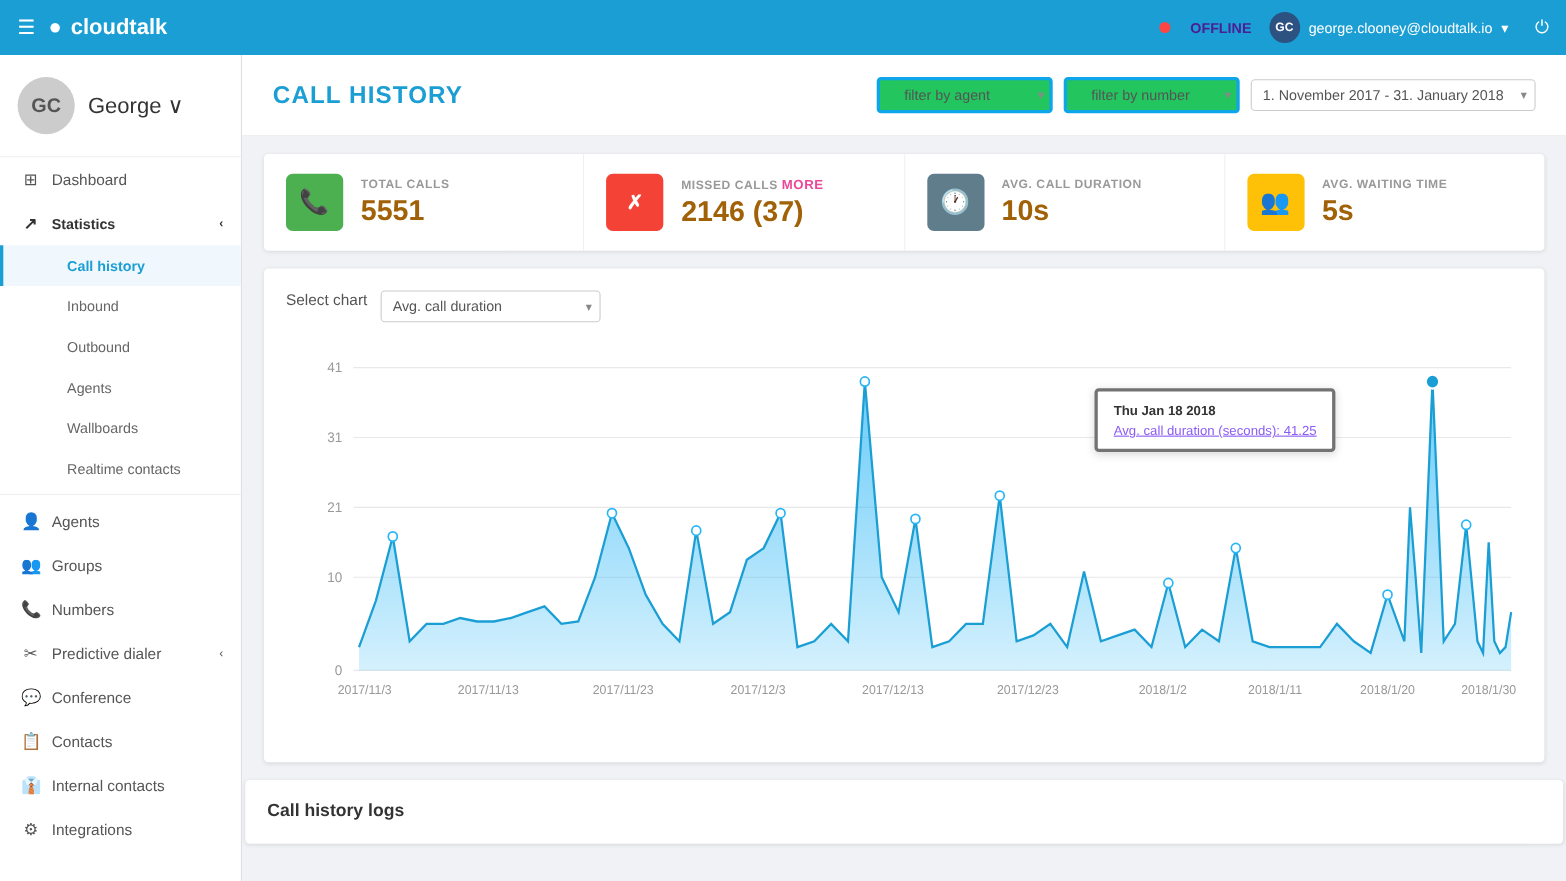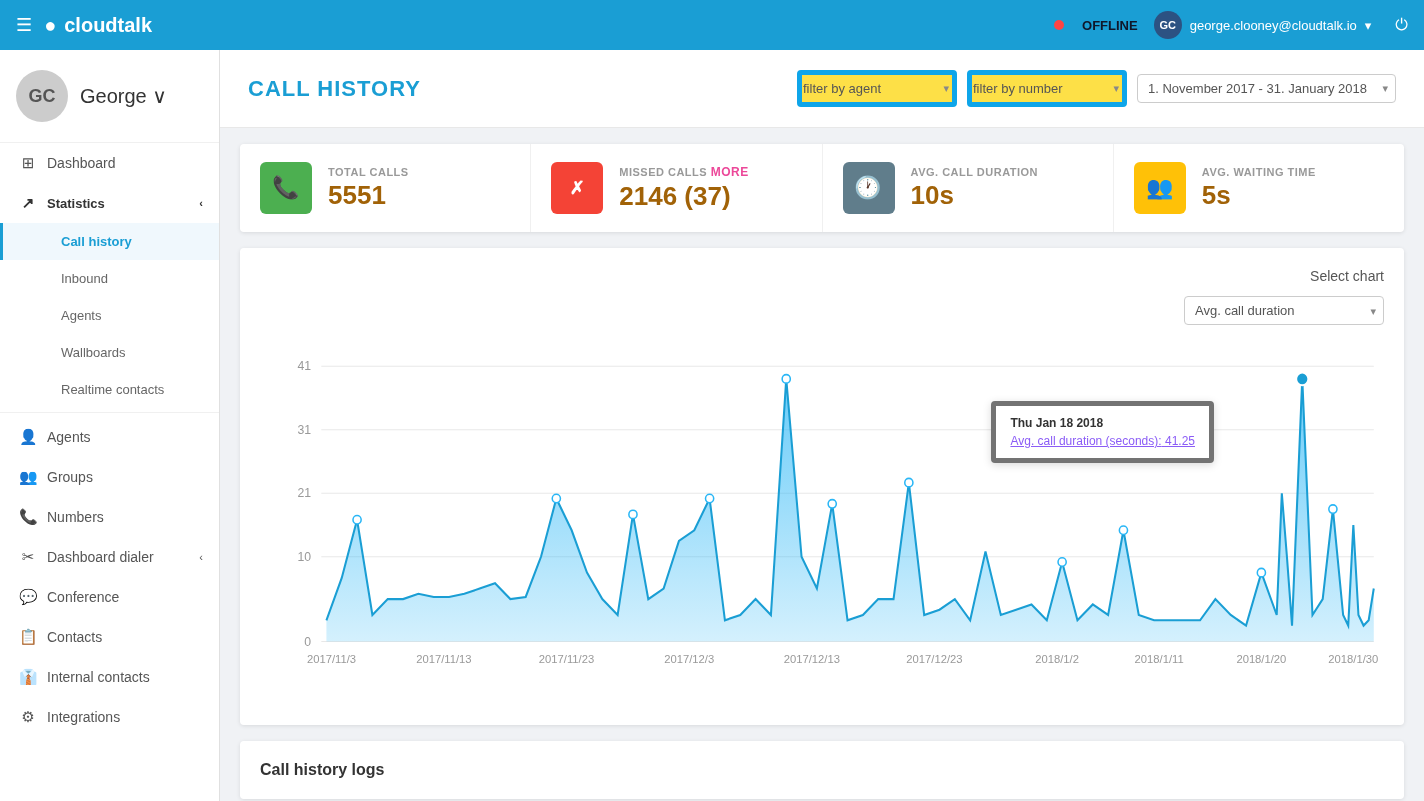"OFFLINE" .offline-badge { color: #0f172a -> #4c1d95 }
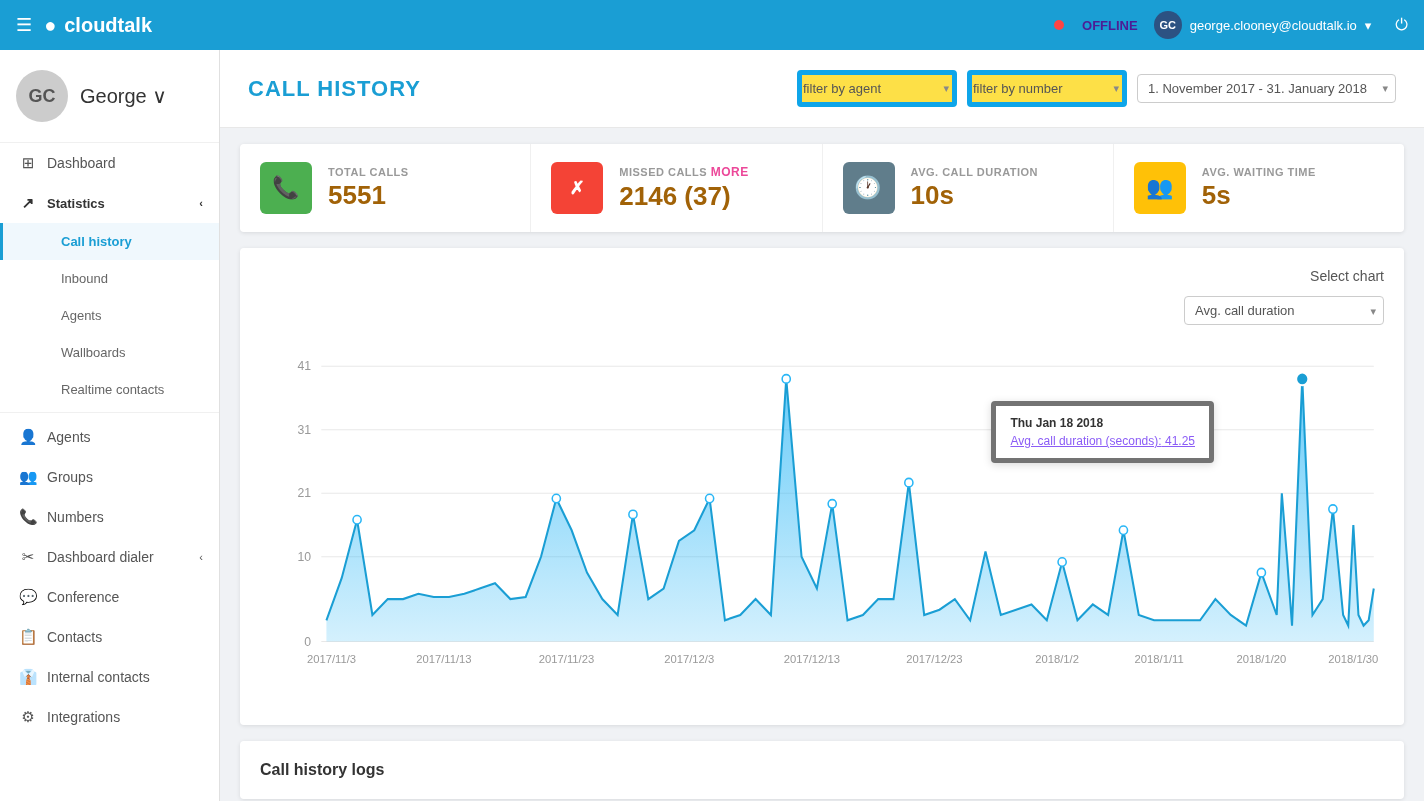"filter by agent" .filter-select { background: #fde047 -> #22c55e; border: 5px solid #0ea5e9 -> 3px solid #0ea5e9; padding: 6px 28px 6px 1px -> 6px 28px 6px 22px }
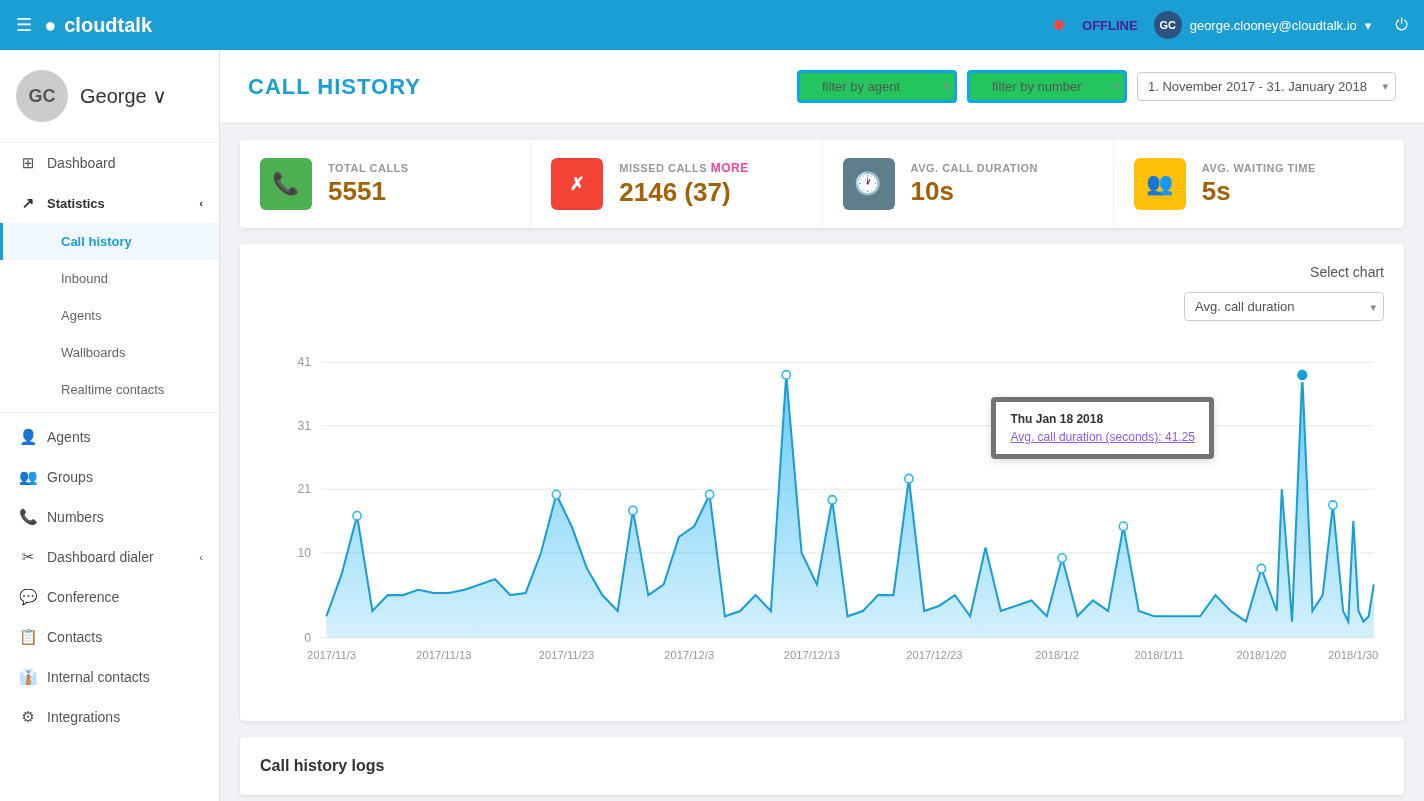"Select chart" .chart-controls { align-items: flex-end -> flex-start; flex-direction: column -> none }
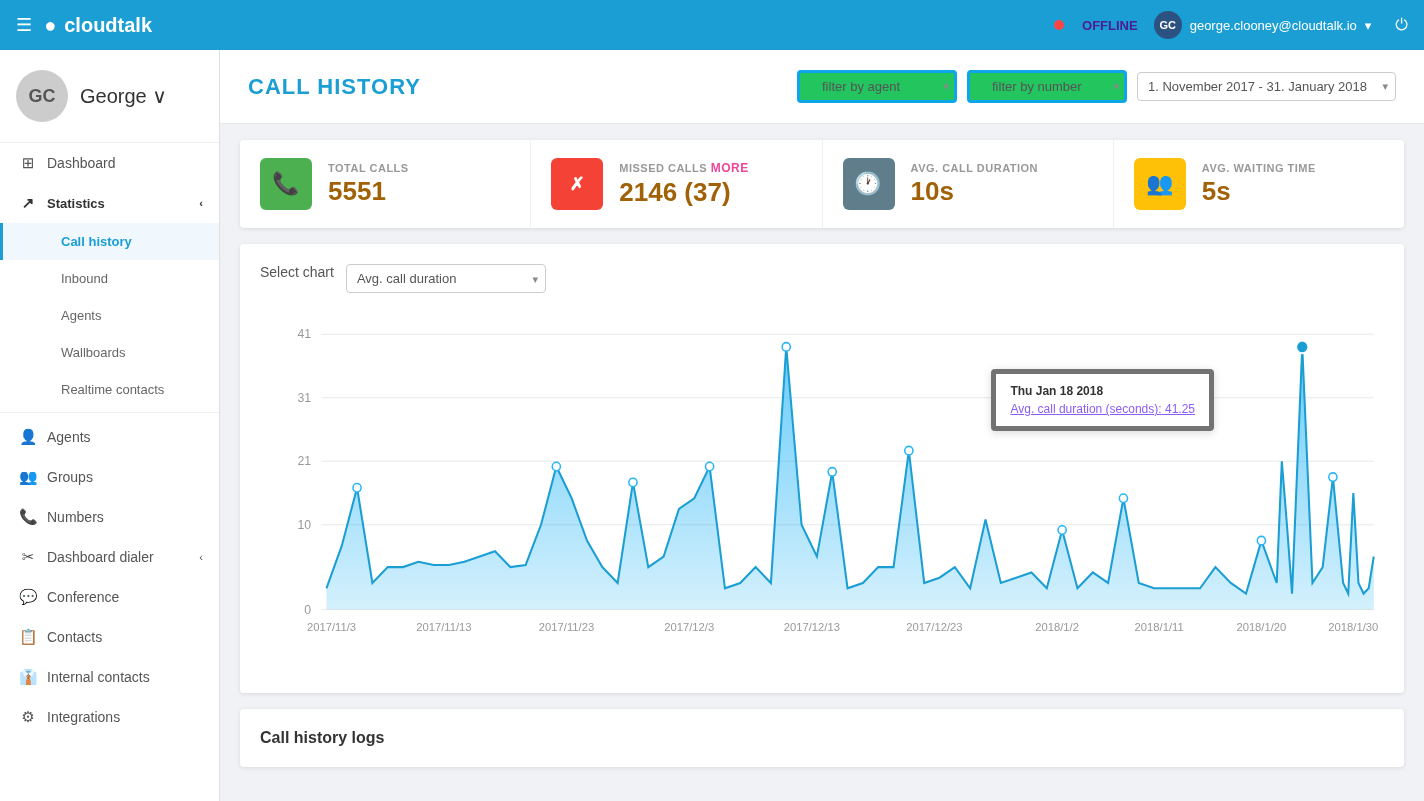"Outbound" div.sidebar-item { html: none -> <div> <span></span> <span>Outbound</span> </div> }
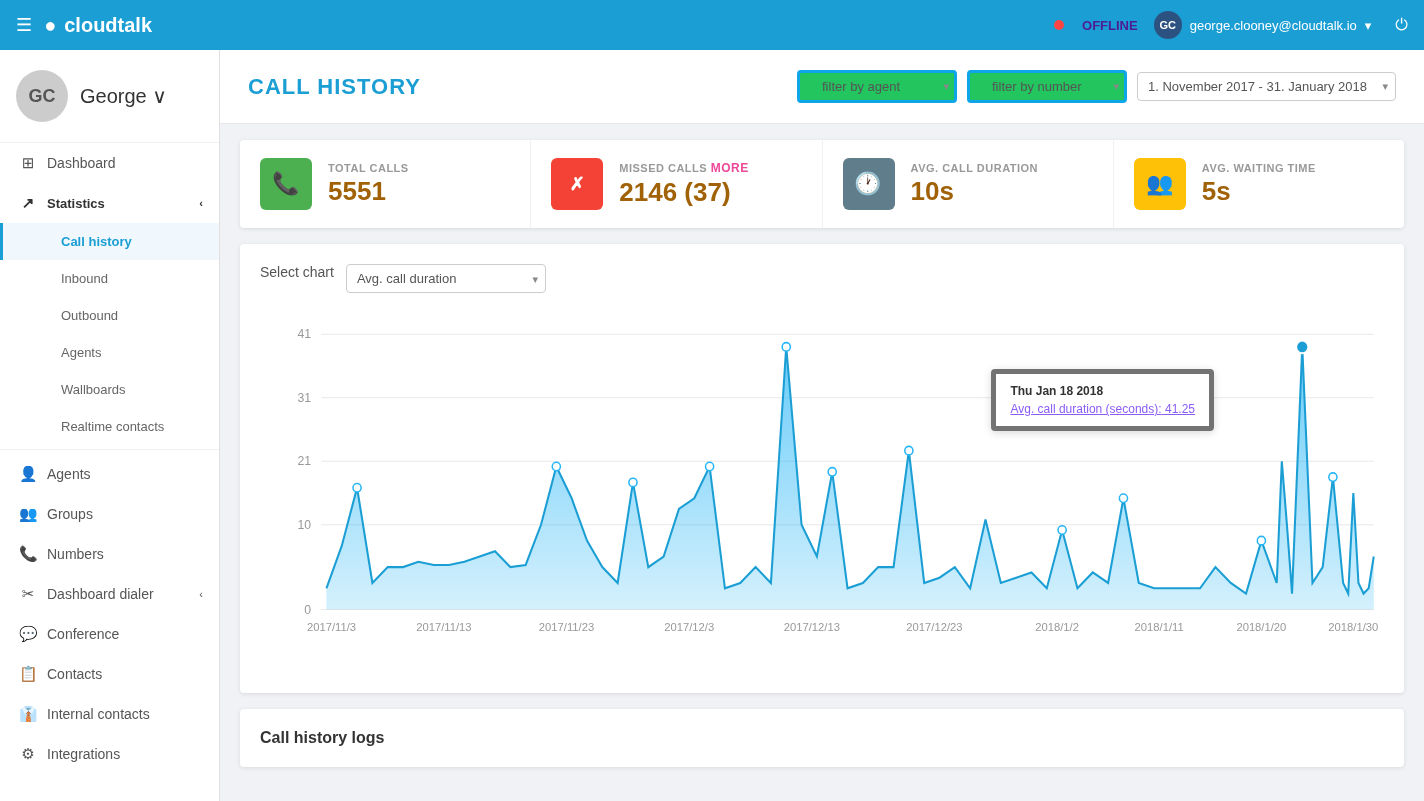"Thu Jan 18 2018" .tooltip-box { border: 5px solid #737373 -> 3px solid #737373; top: 56px -> 40px }
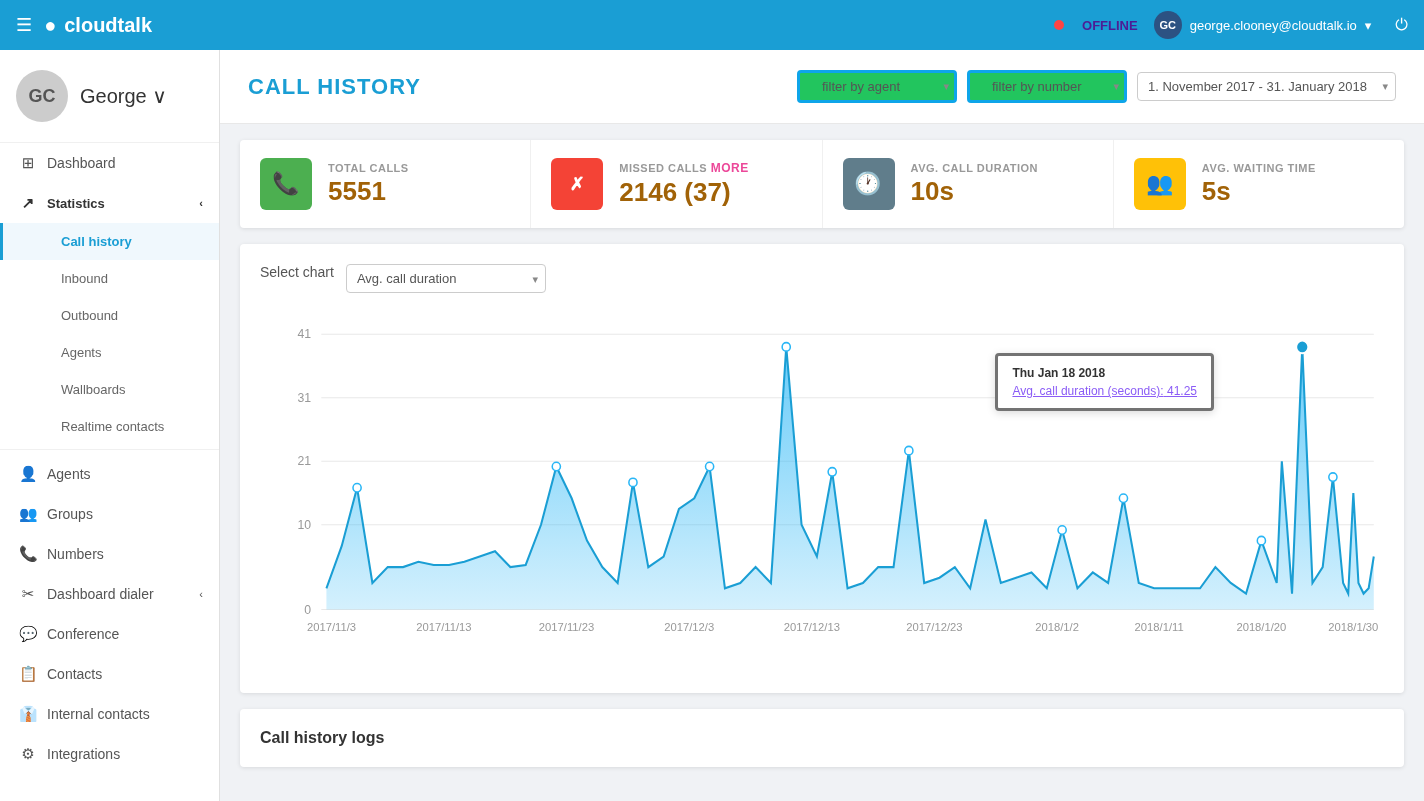"Dashboard dialer" span { text: Dashboard -> Predictive }
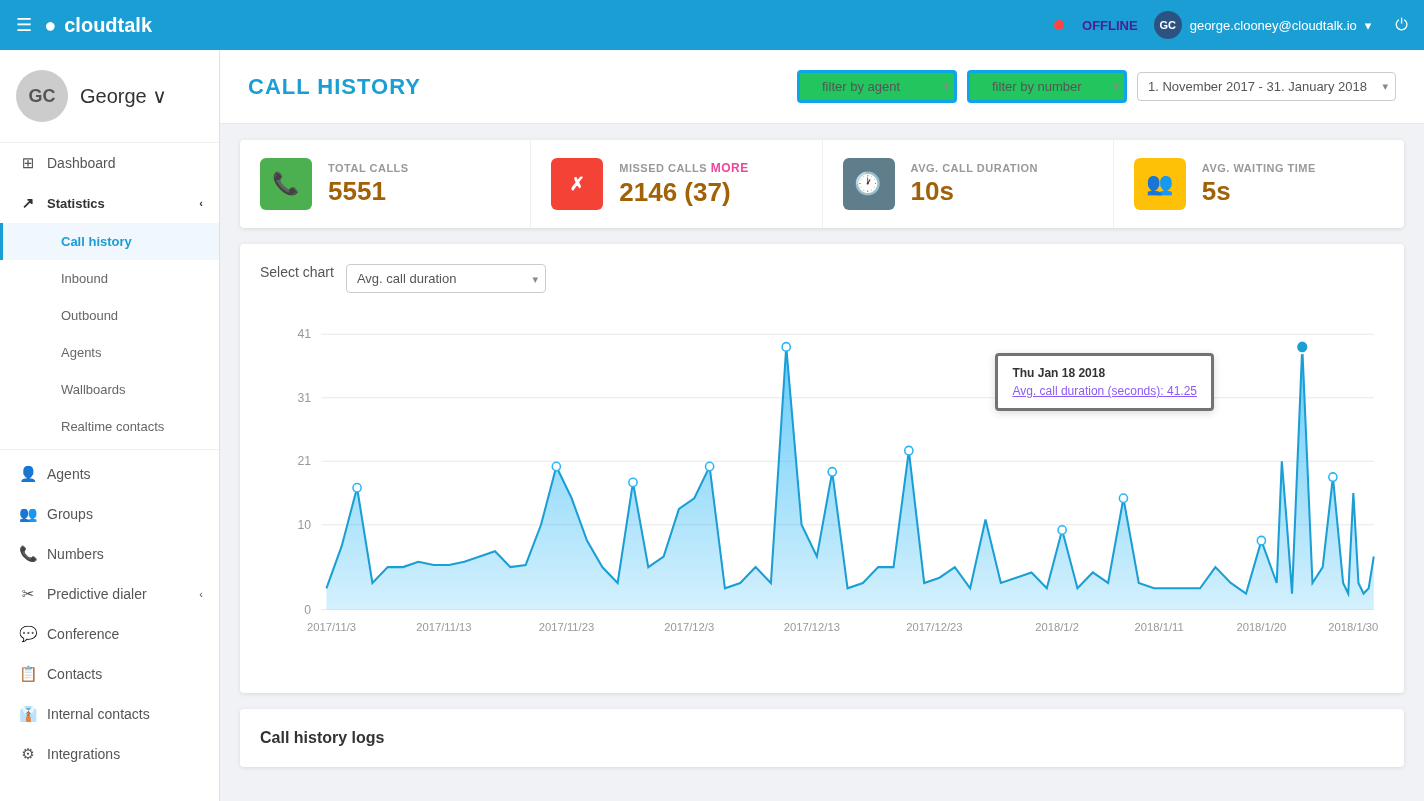"Call history logs" .logs-section { margin: 0 20px 16px -> 0 3px 16px }
